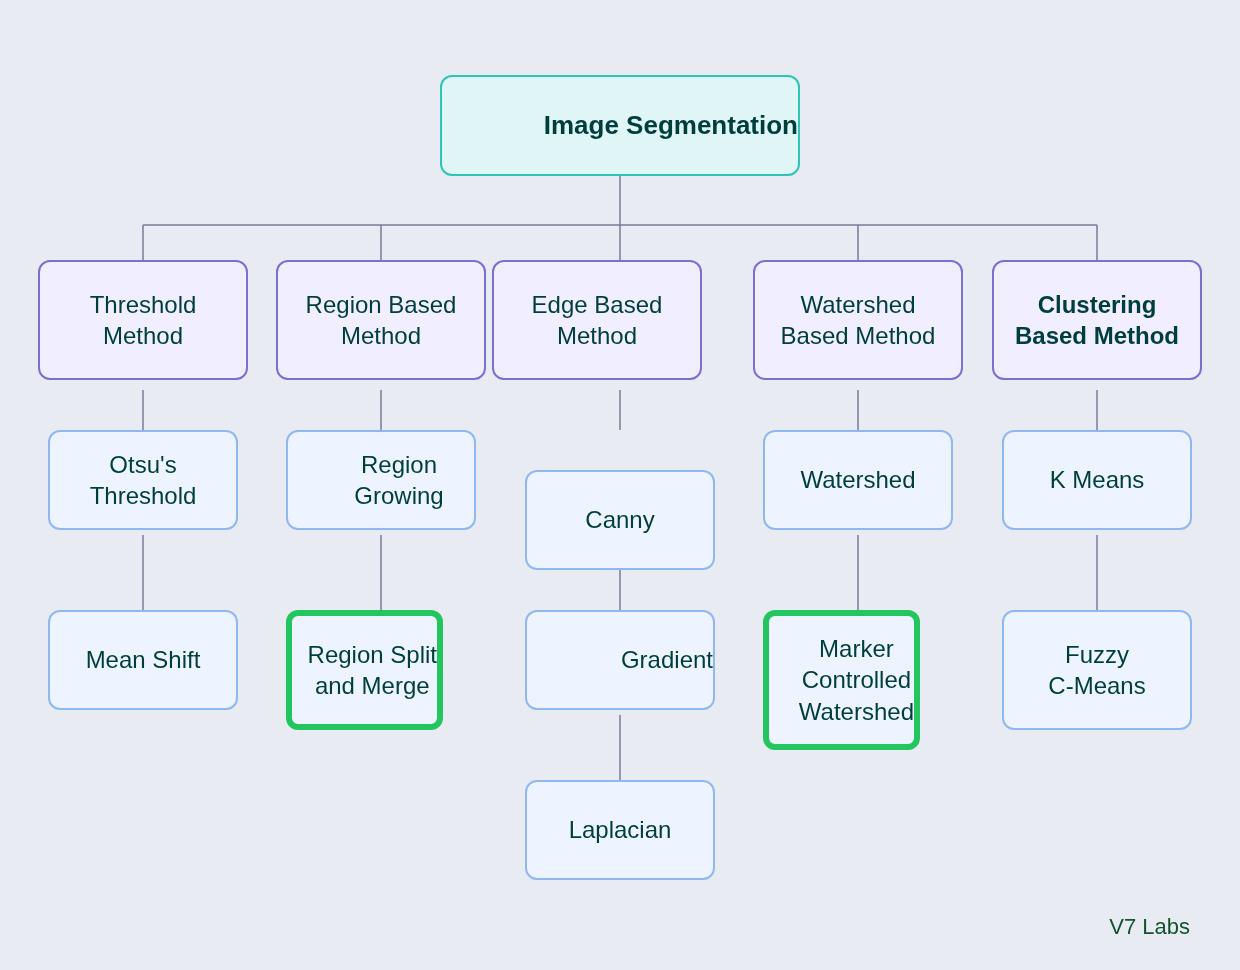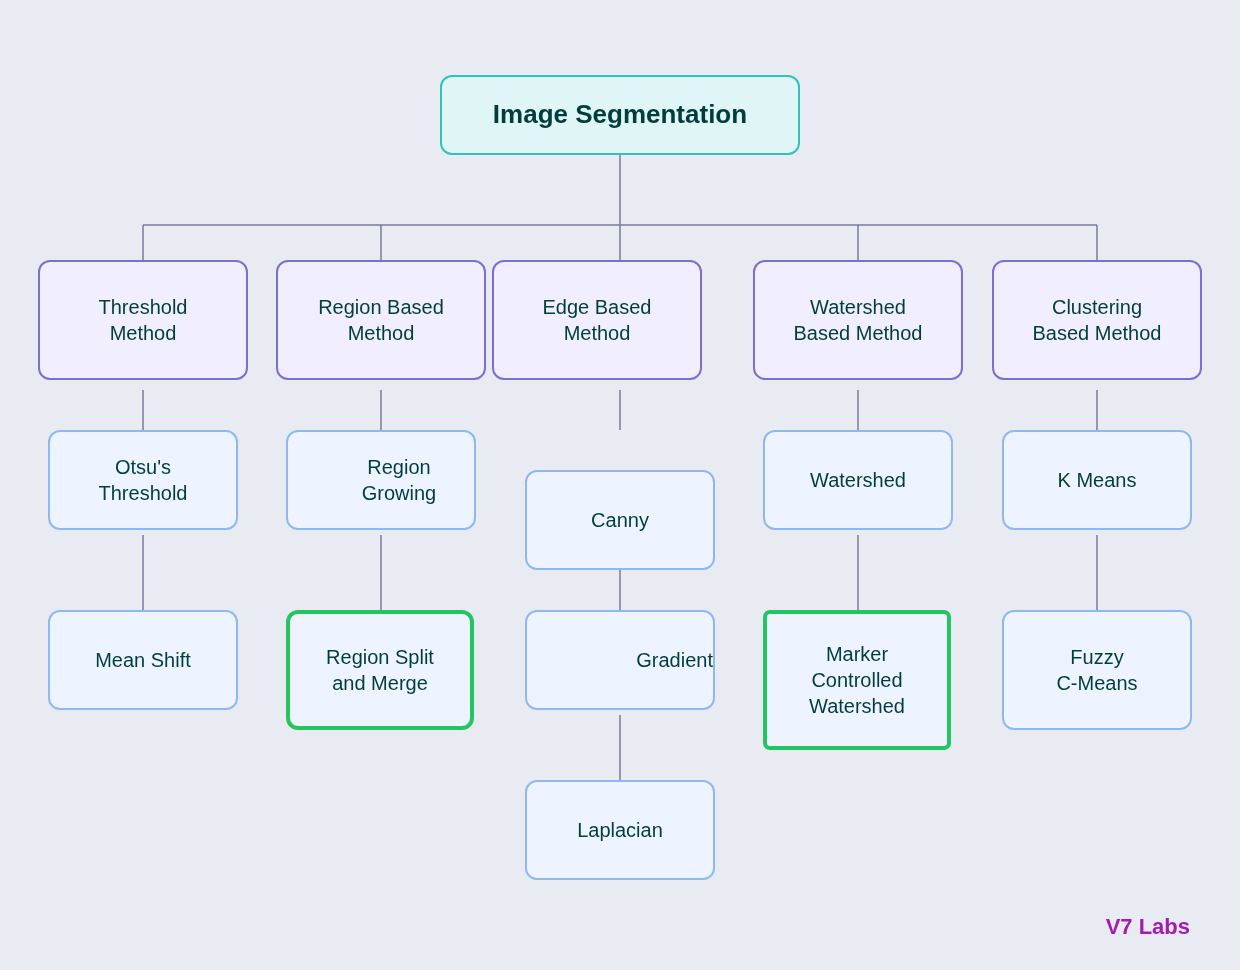"Image Segmentation" .node-root { height: 80px -> 101px; justify-content: none -> flex-end }
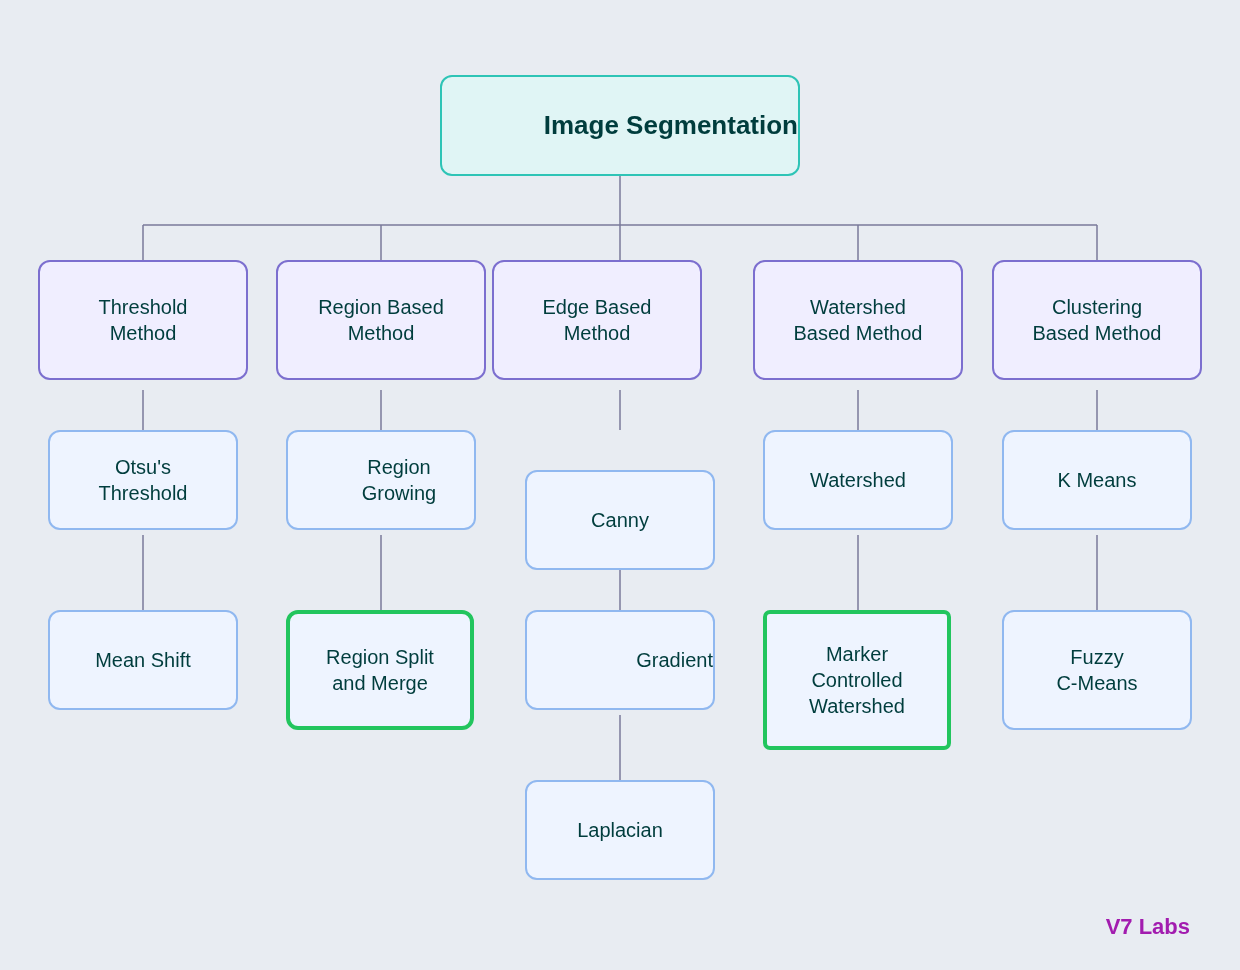"Threshold" .node { font-size: 20px -> 24px }
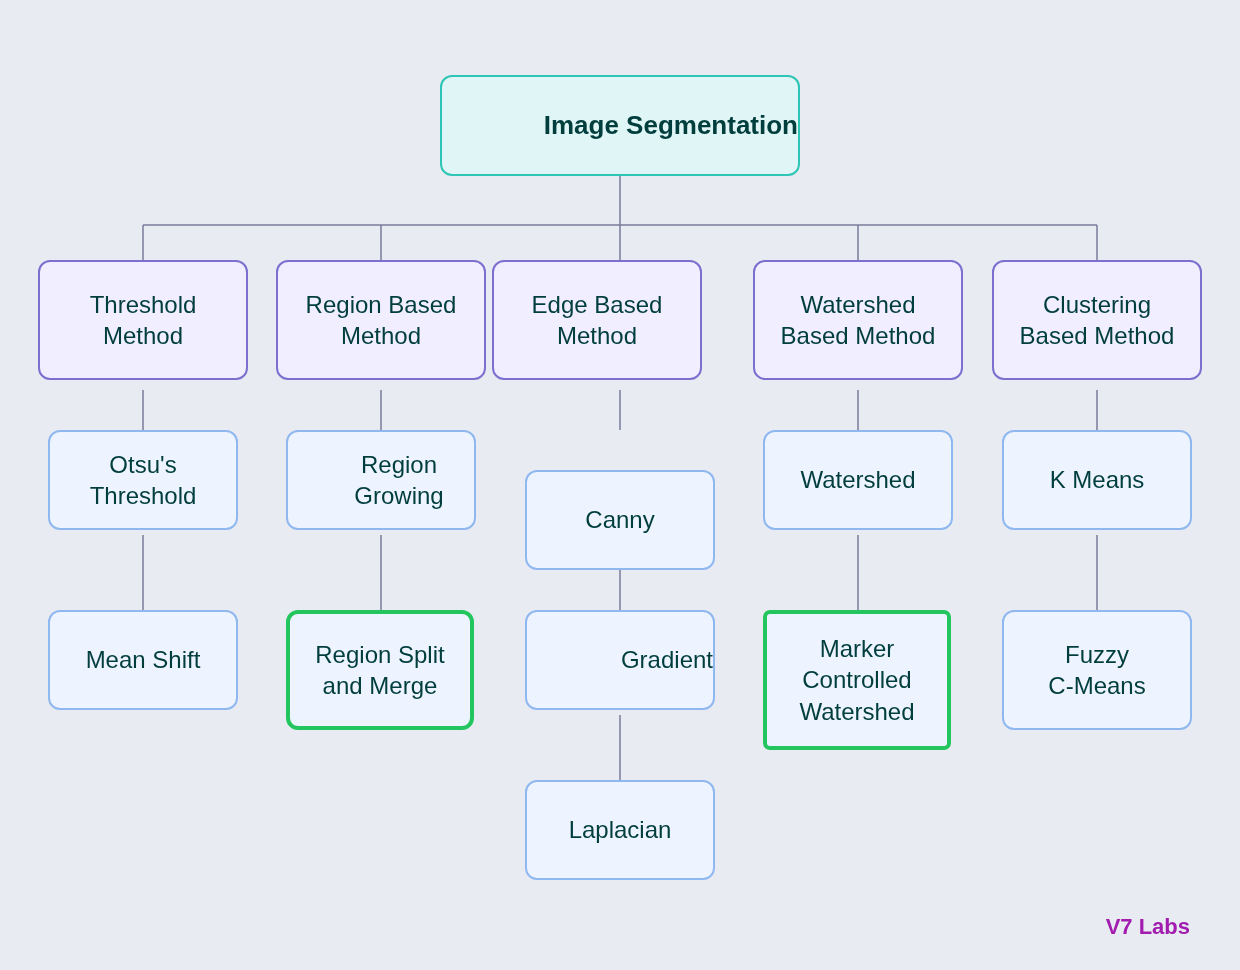"Clustering" span { font-weight: none -> bold }
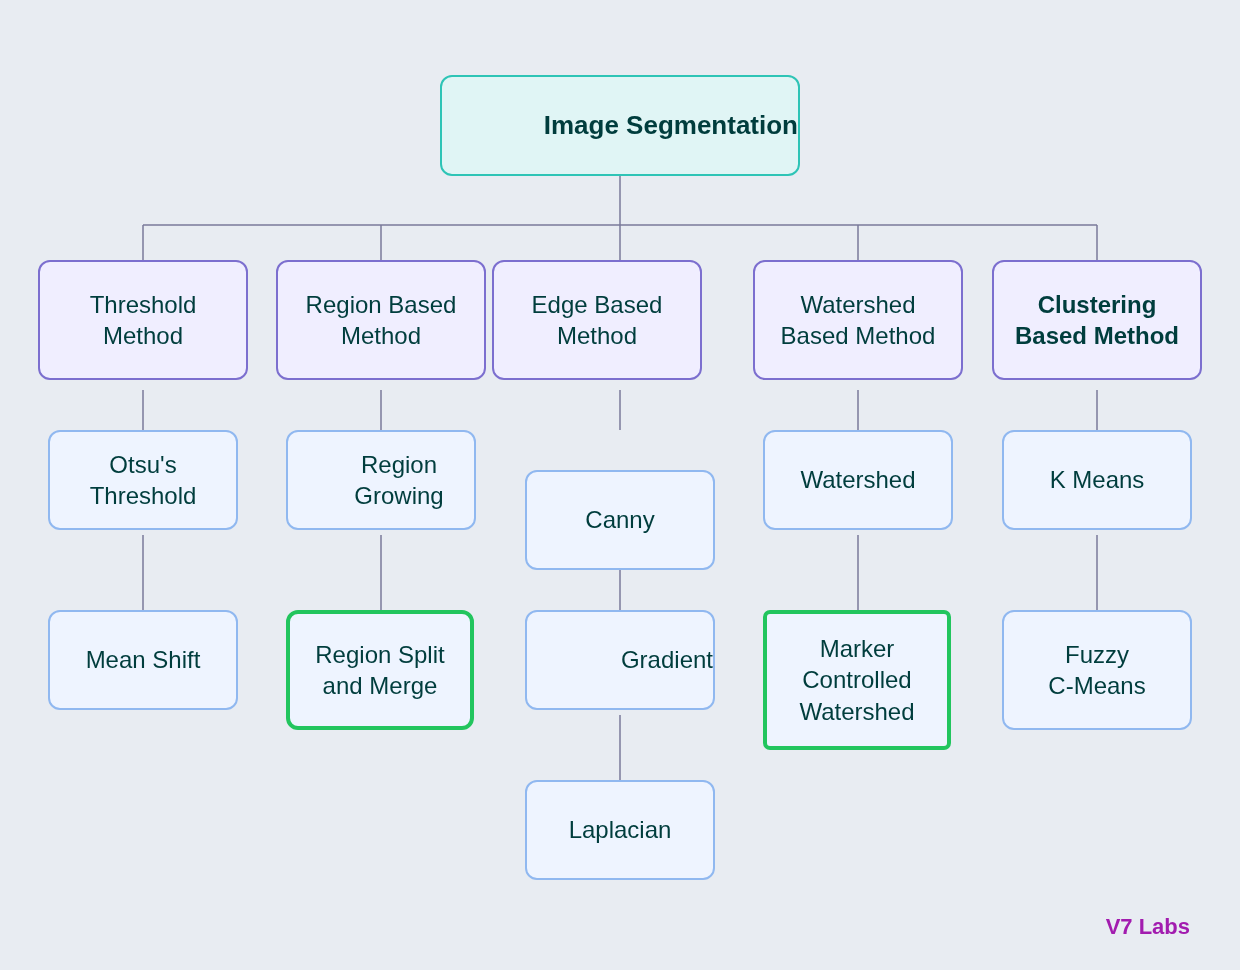"Region Split" .node-level2-tall { border: 4px solid #22c55e -> 6px solid #22c55e; justify-content: none -> flex-end; width: 188px -> 157px }
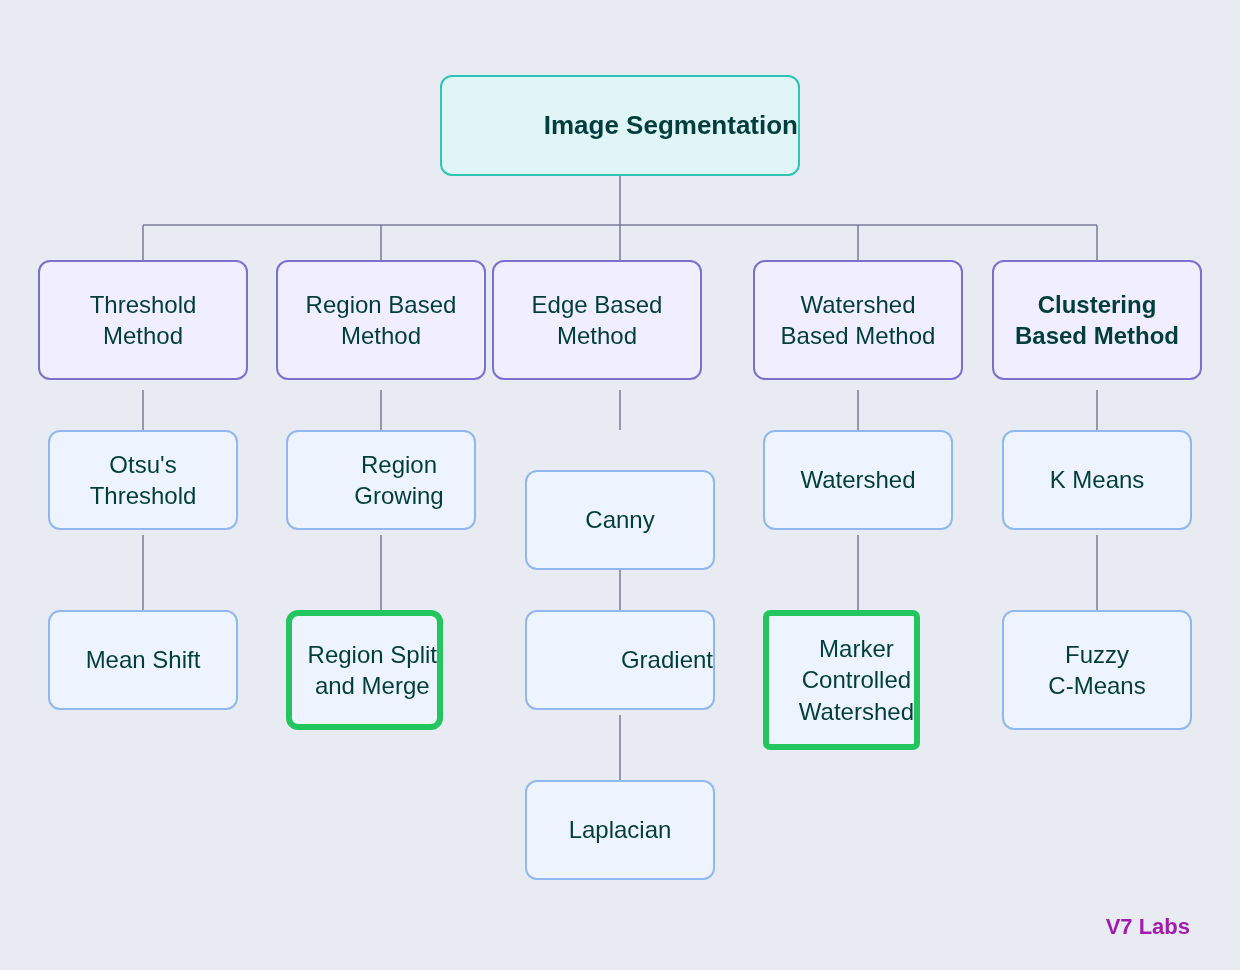"Marker" div.node { border-radius: 7px -> none }
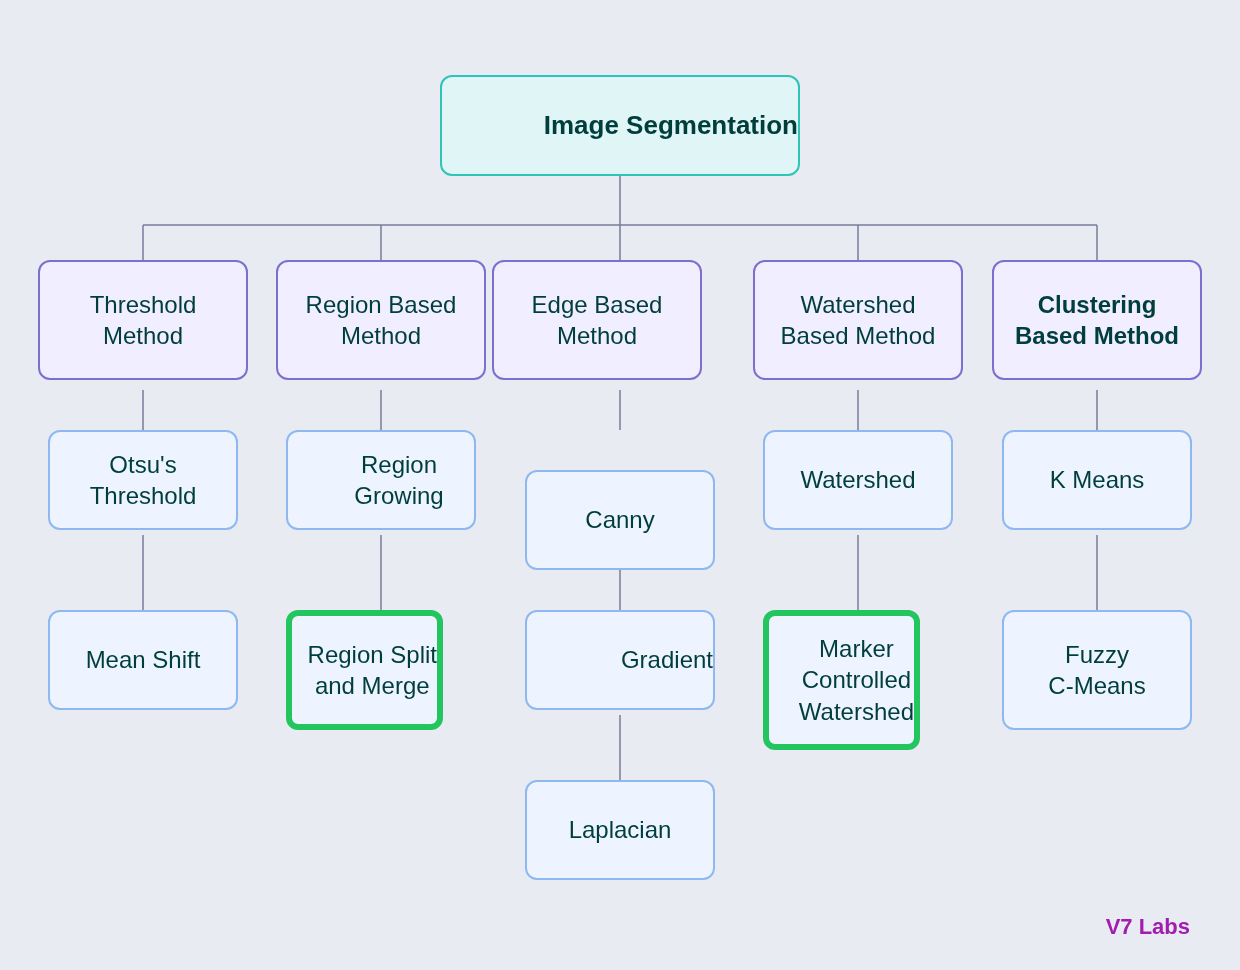"V7 Labs" .watermark { color: #a21caf -> #14532d; font-weight: 700 -> 400 }
